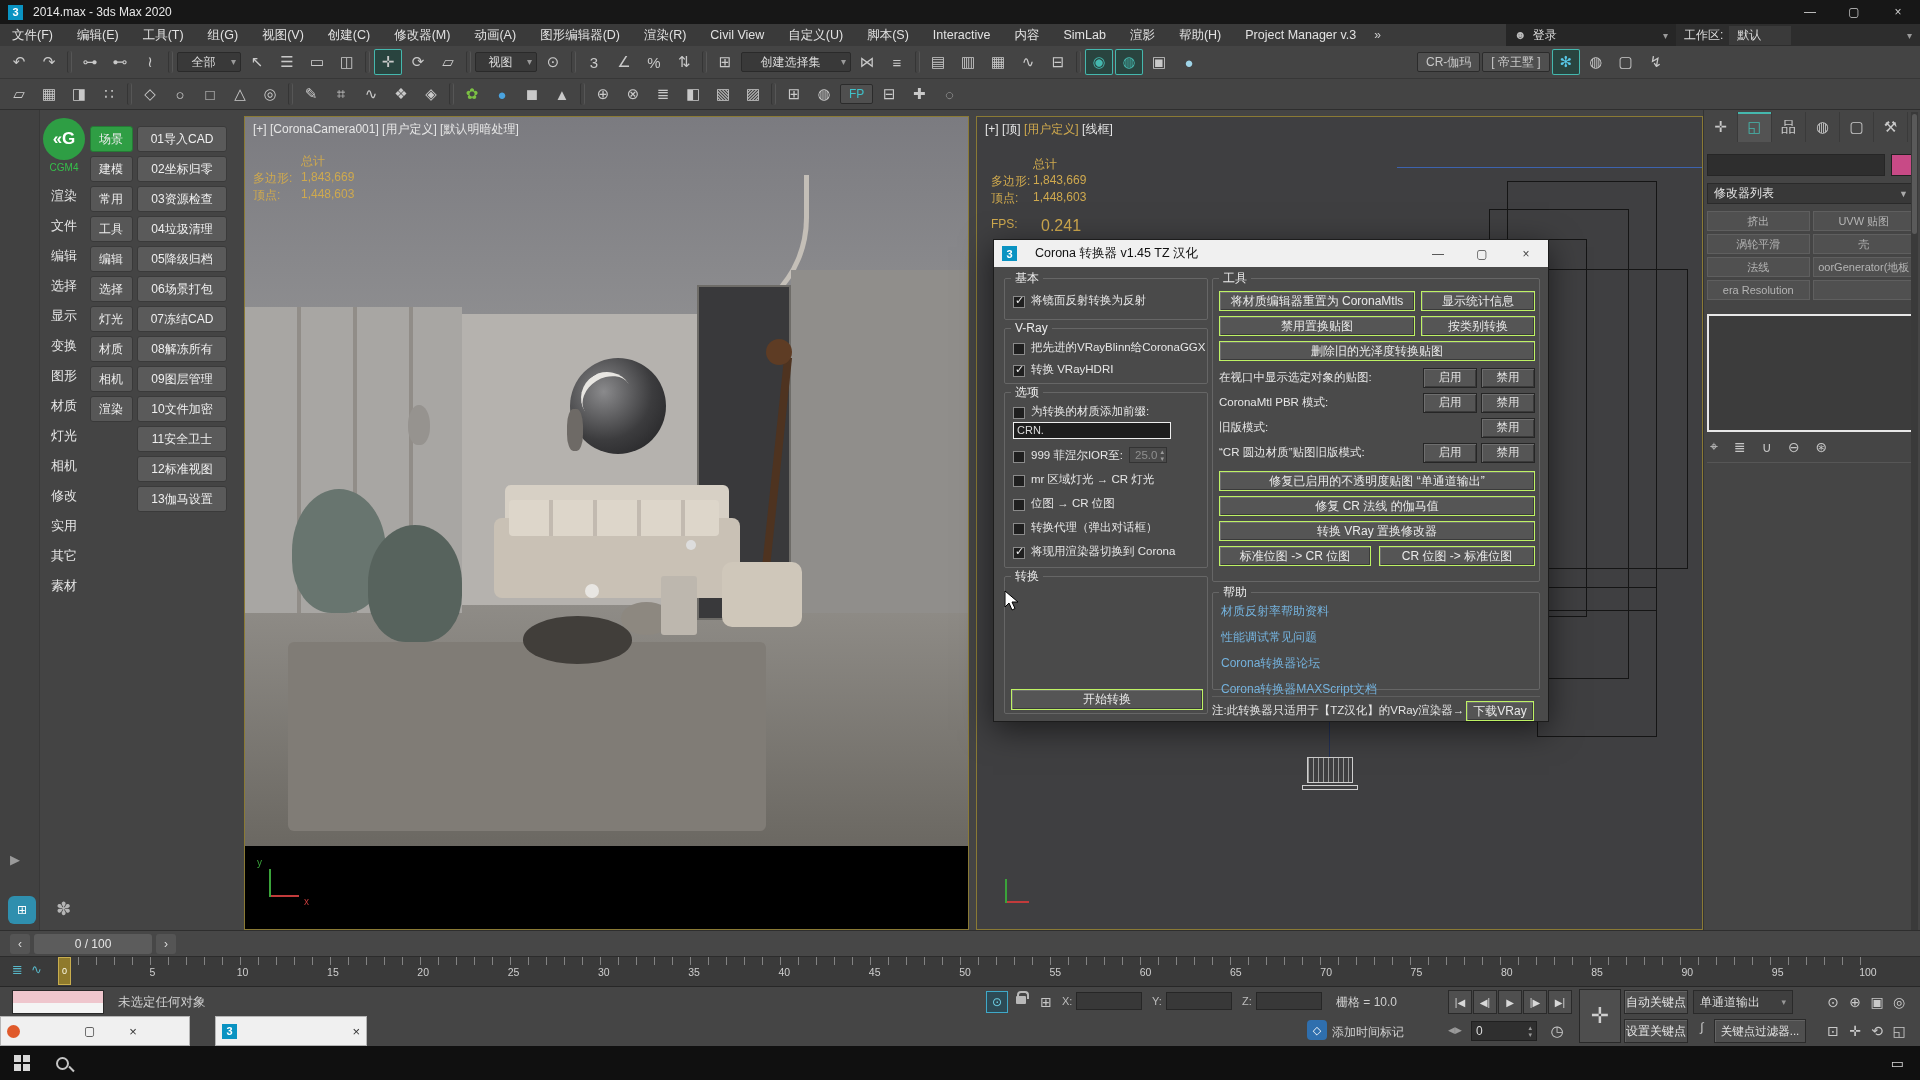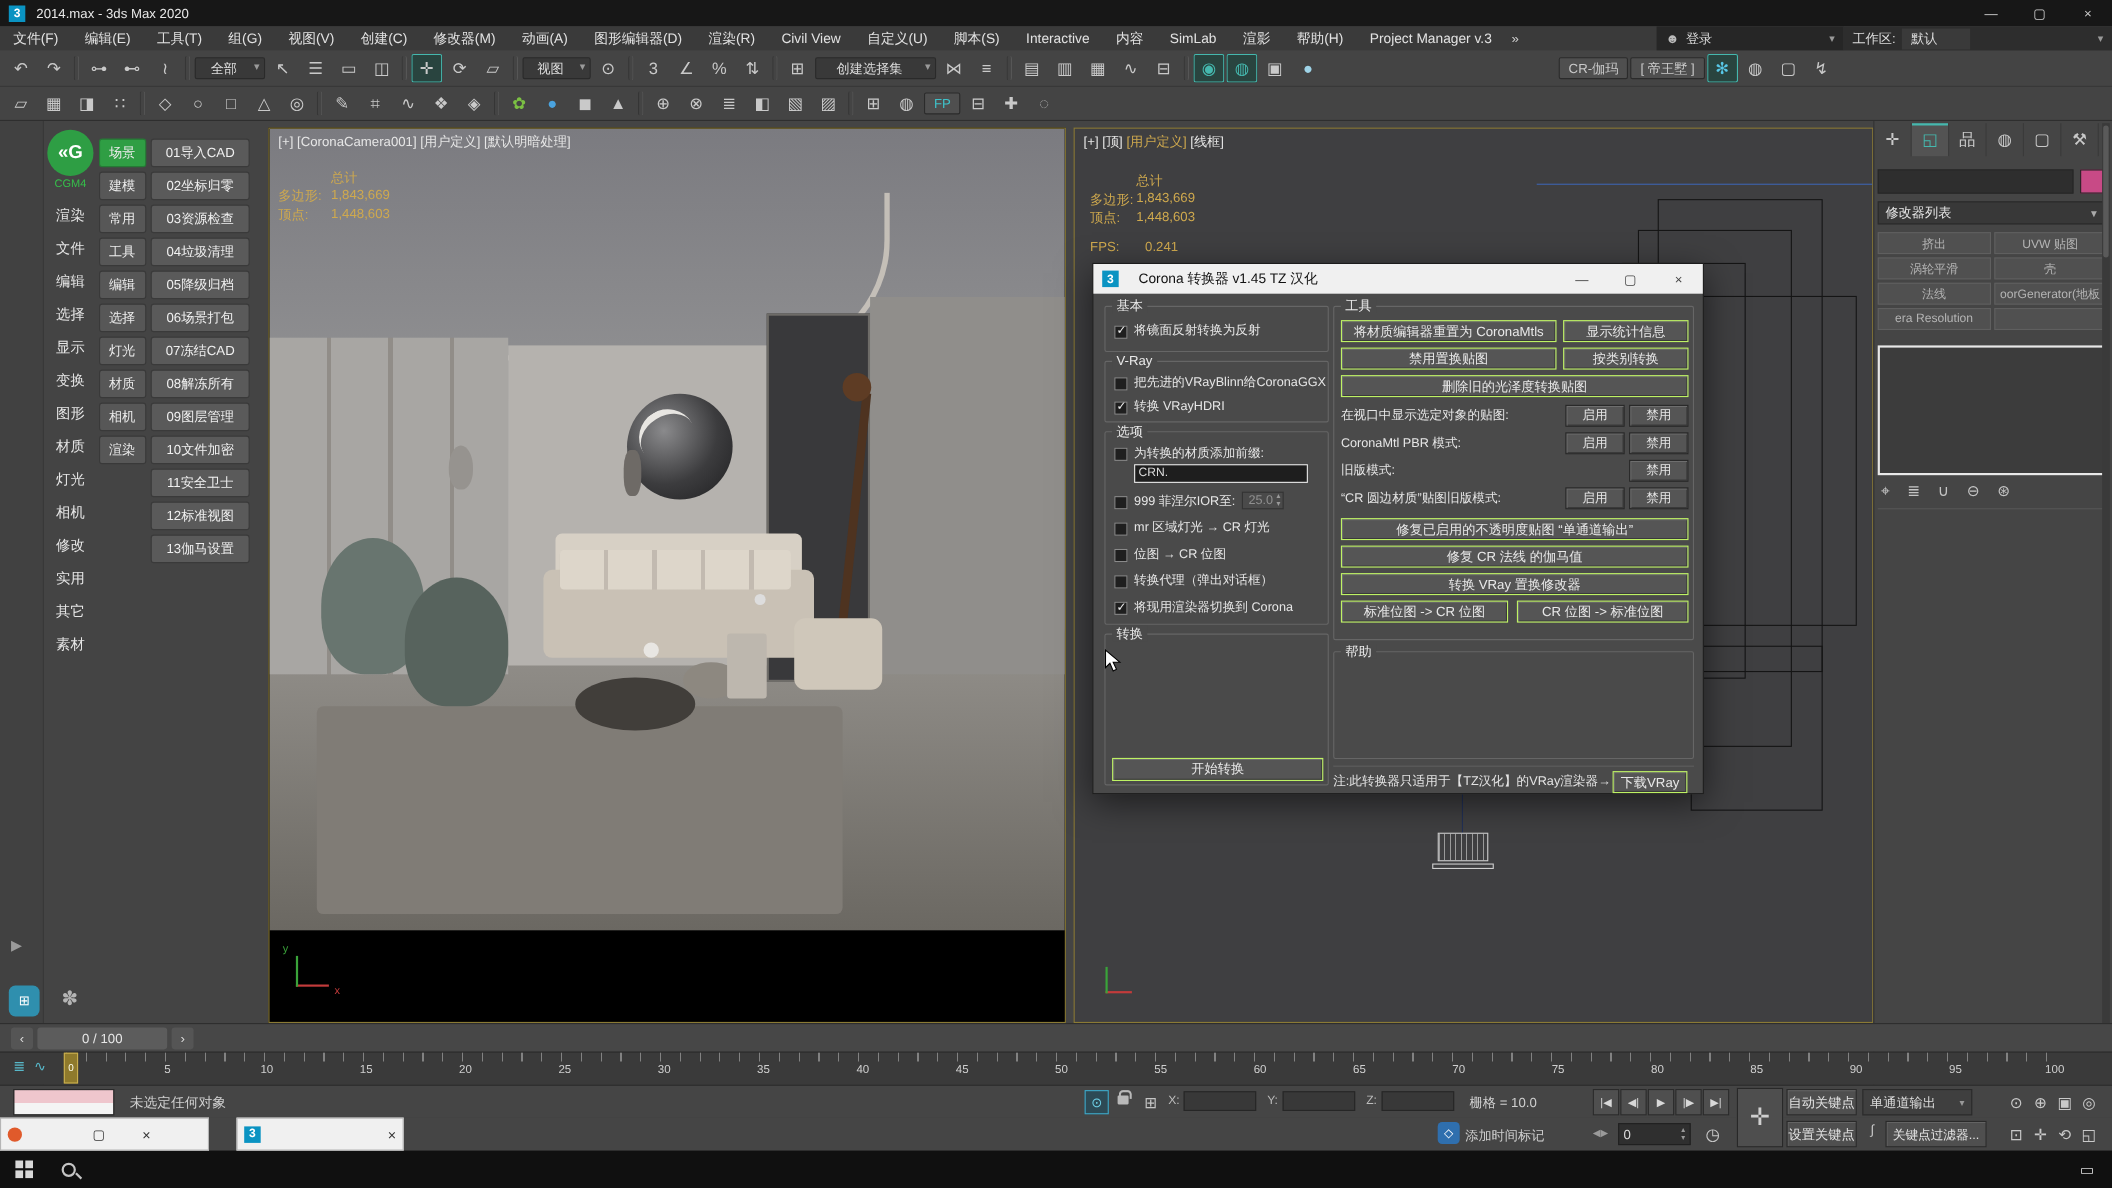"0.241" div.gold { font-size: 12px -> 16px }
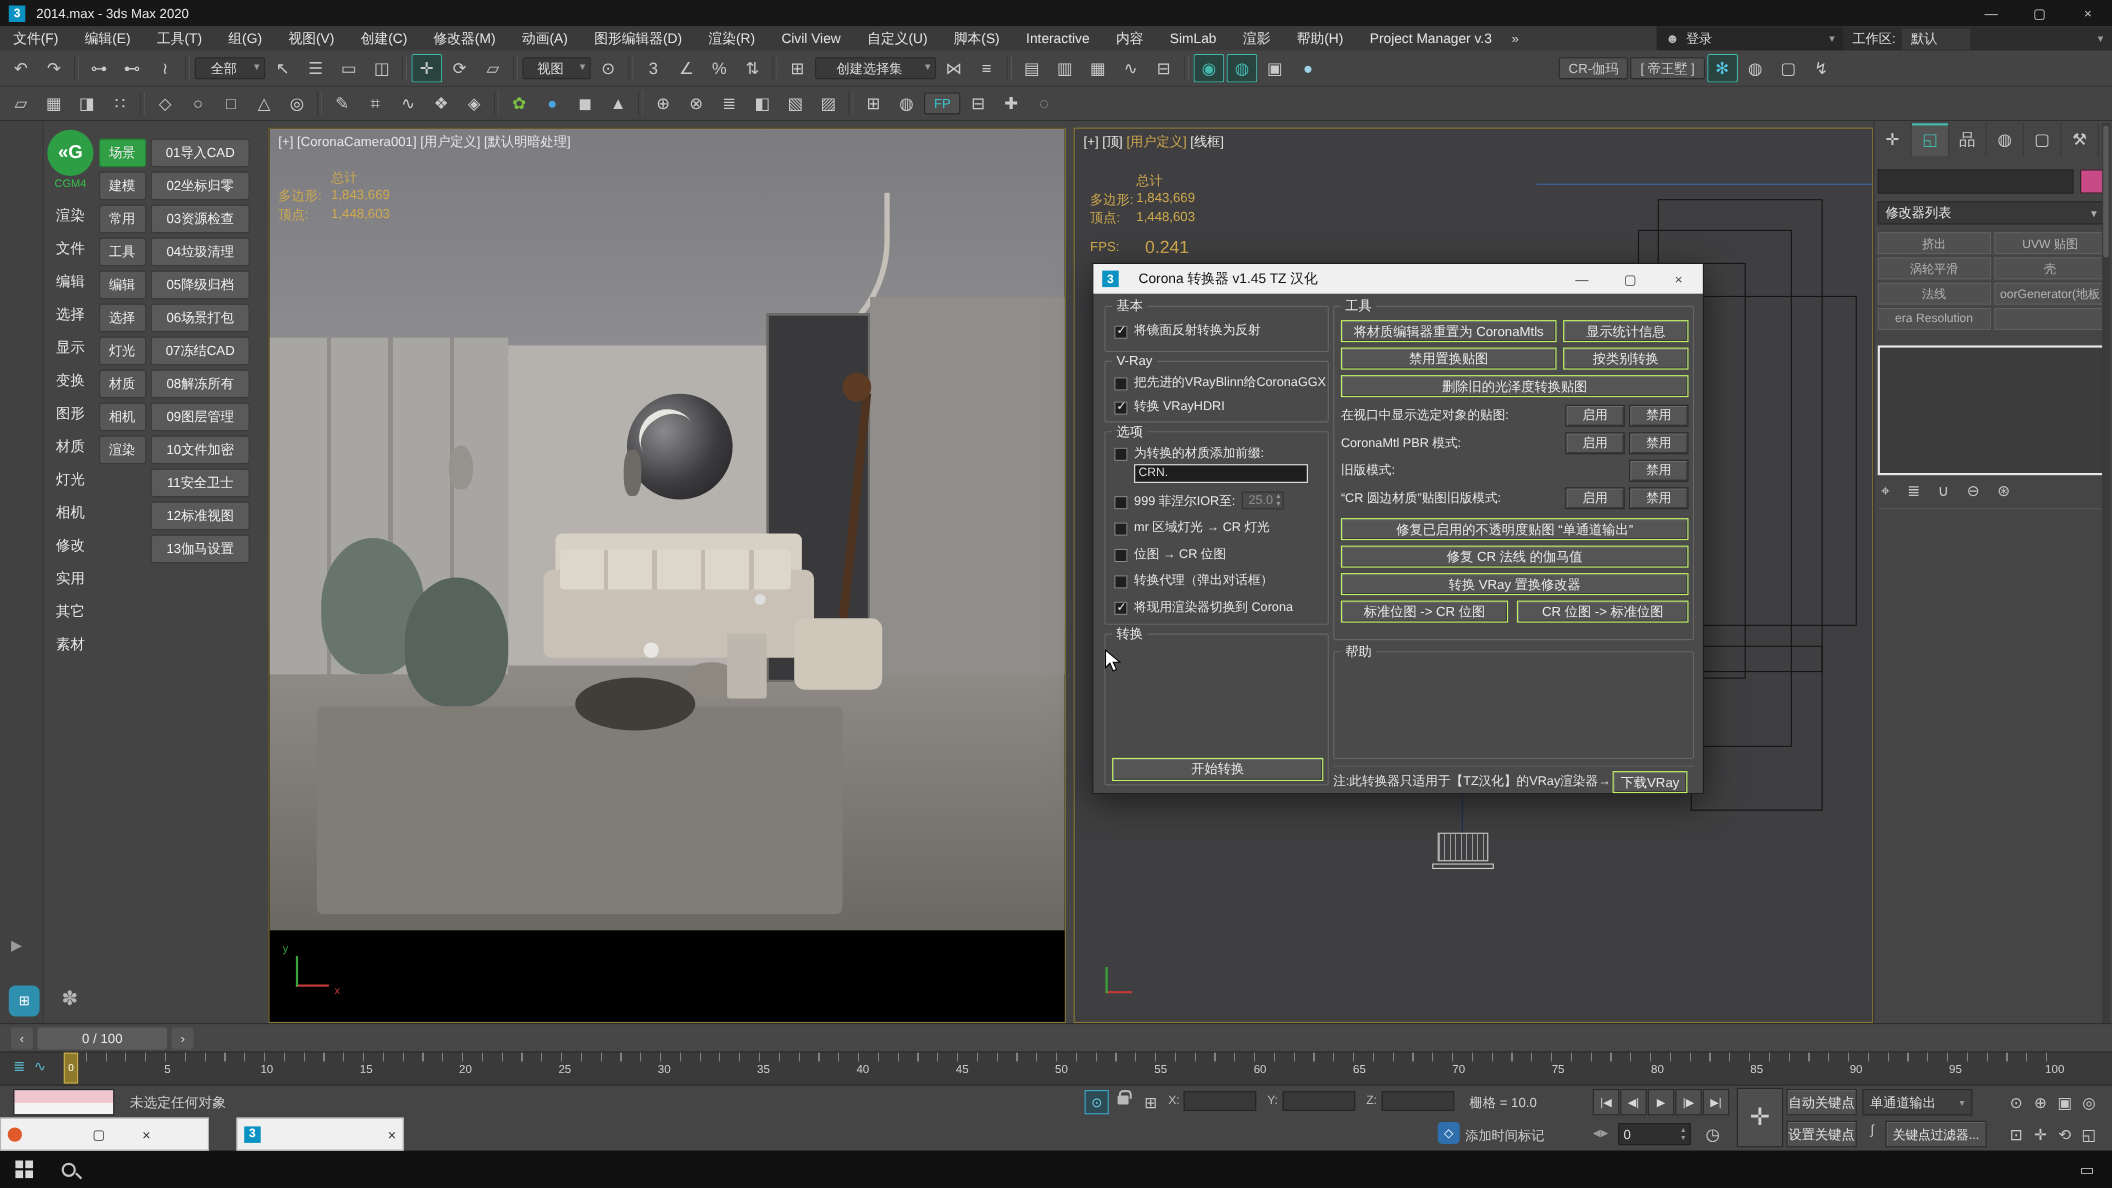"CRN." div { left: 26px -> 8px }
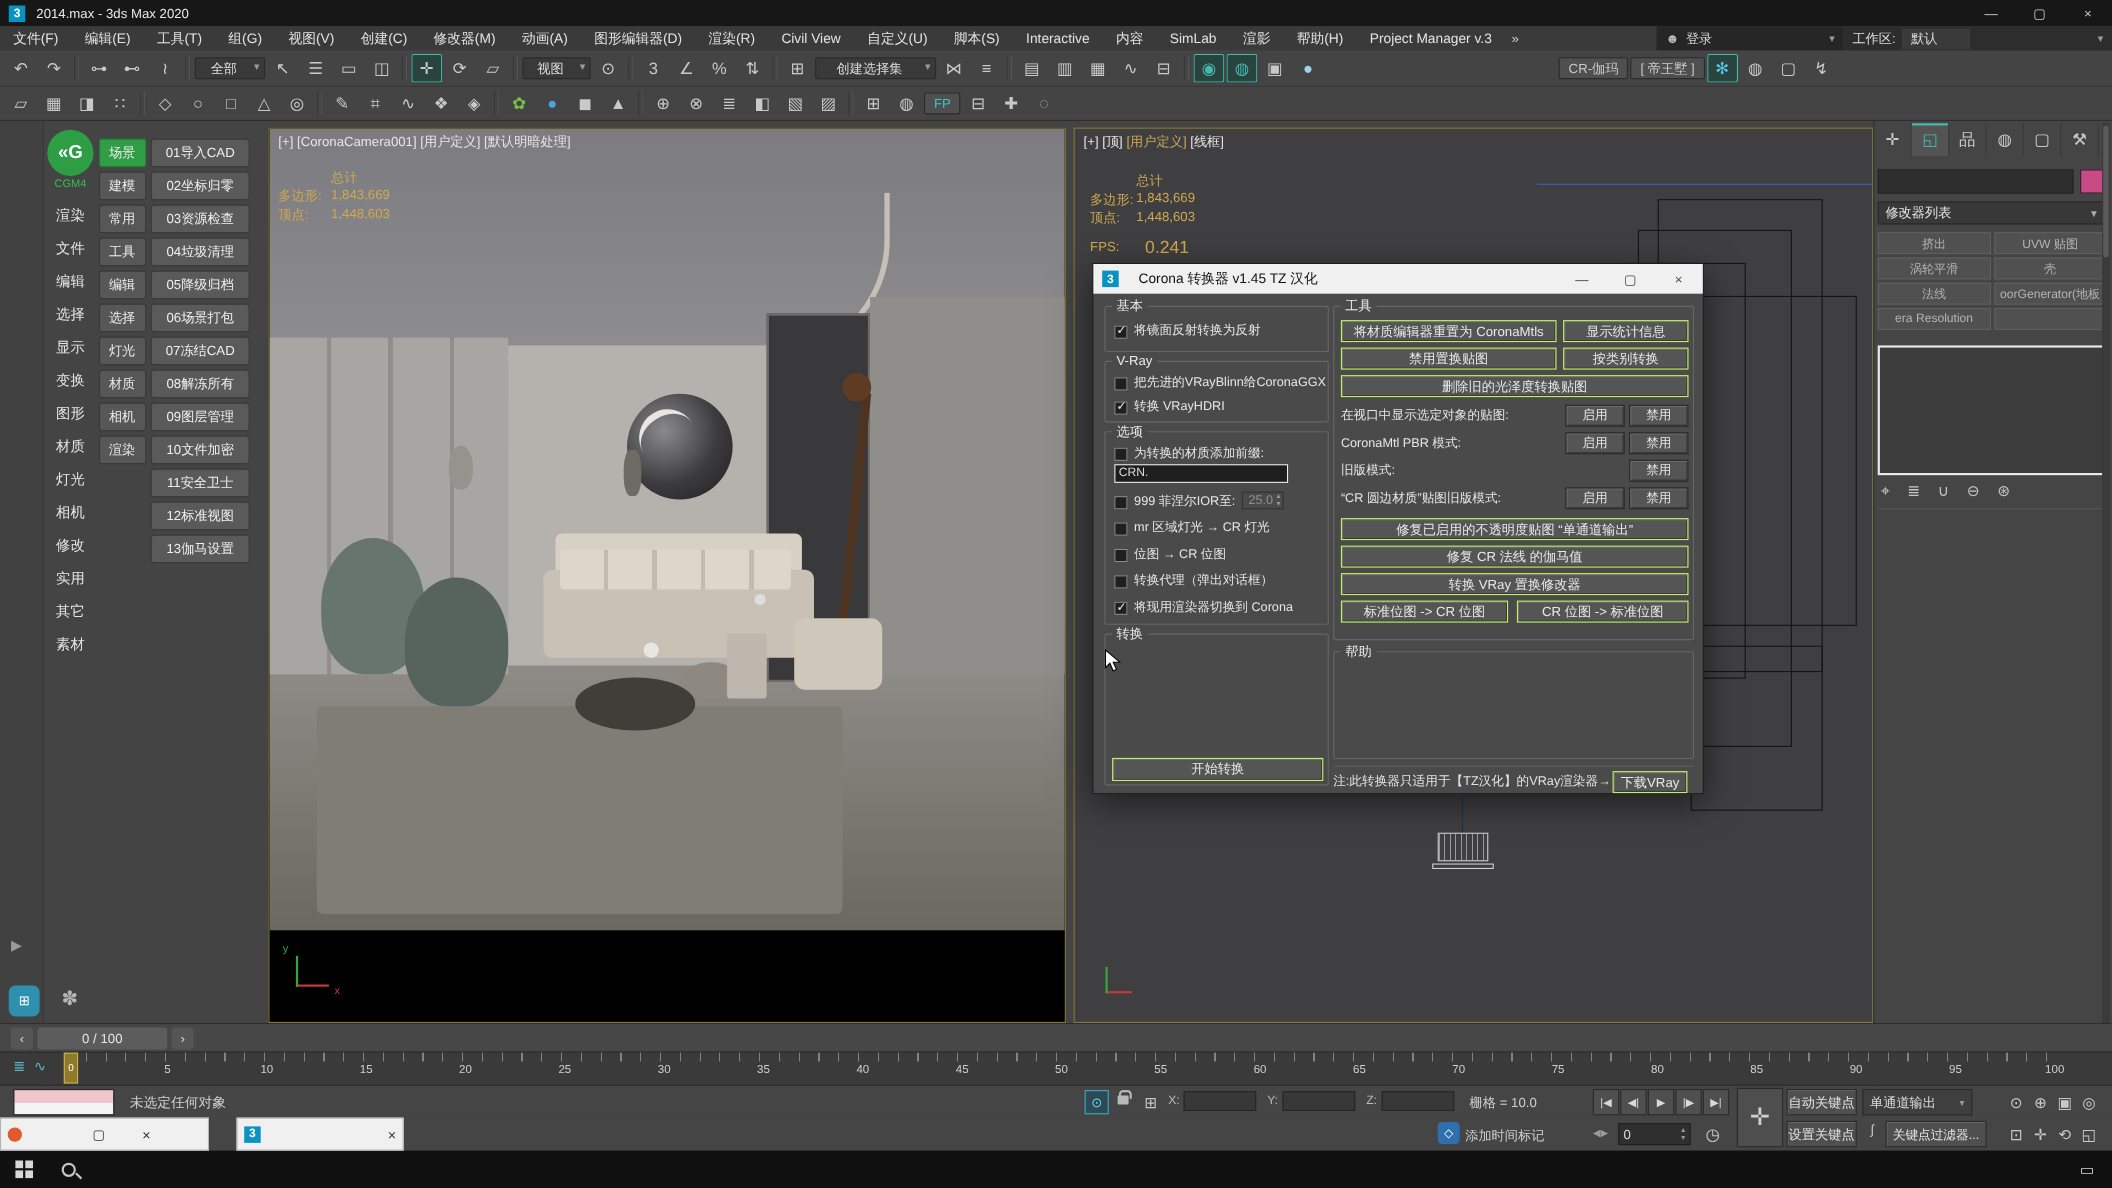"材质反射率帮助资料" div { html: none -> <div> <a>材质反射率帮助资料</a> <a>性能调试常见问题</a> <a>Corona转换器论坛</a> <a>Corona转换器MAXScript文档</a> </div> }
